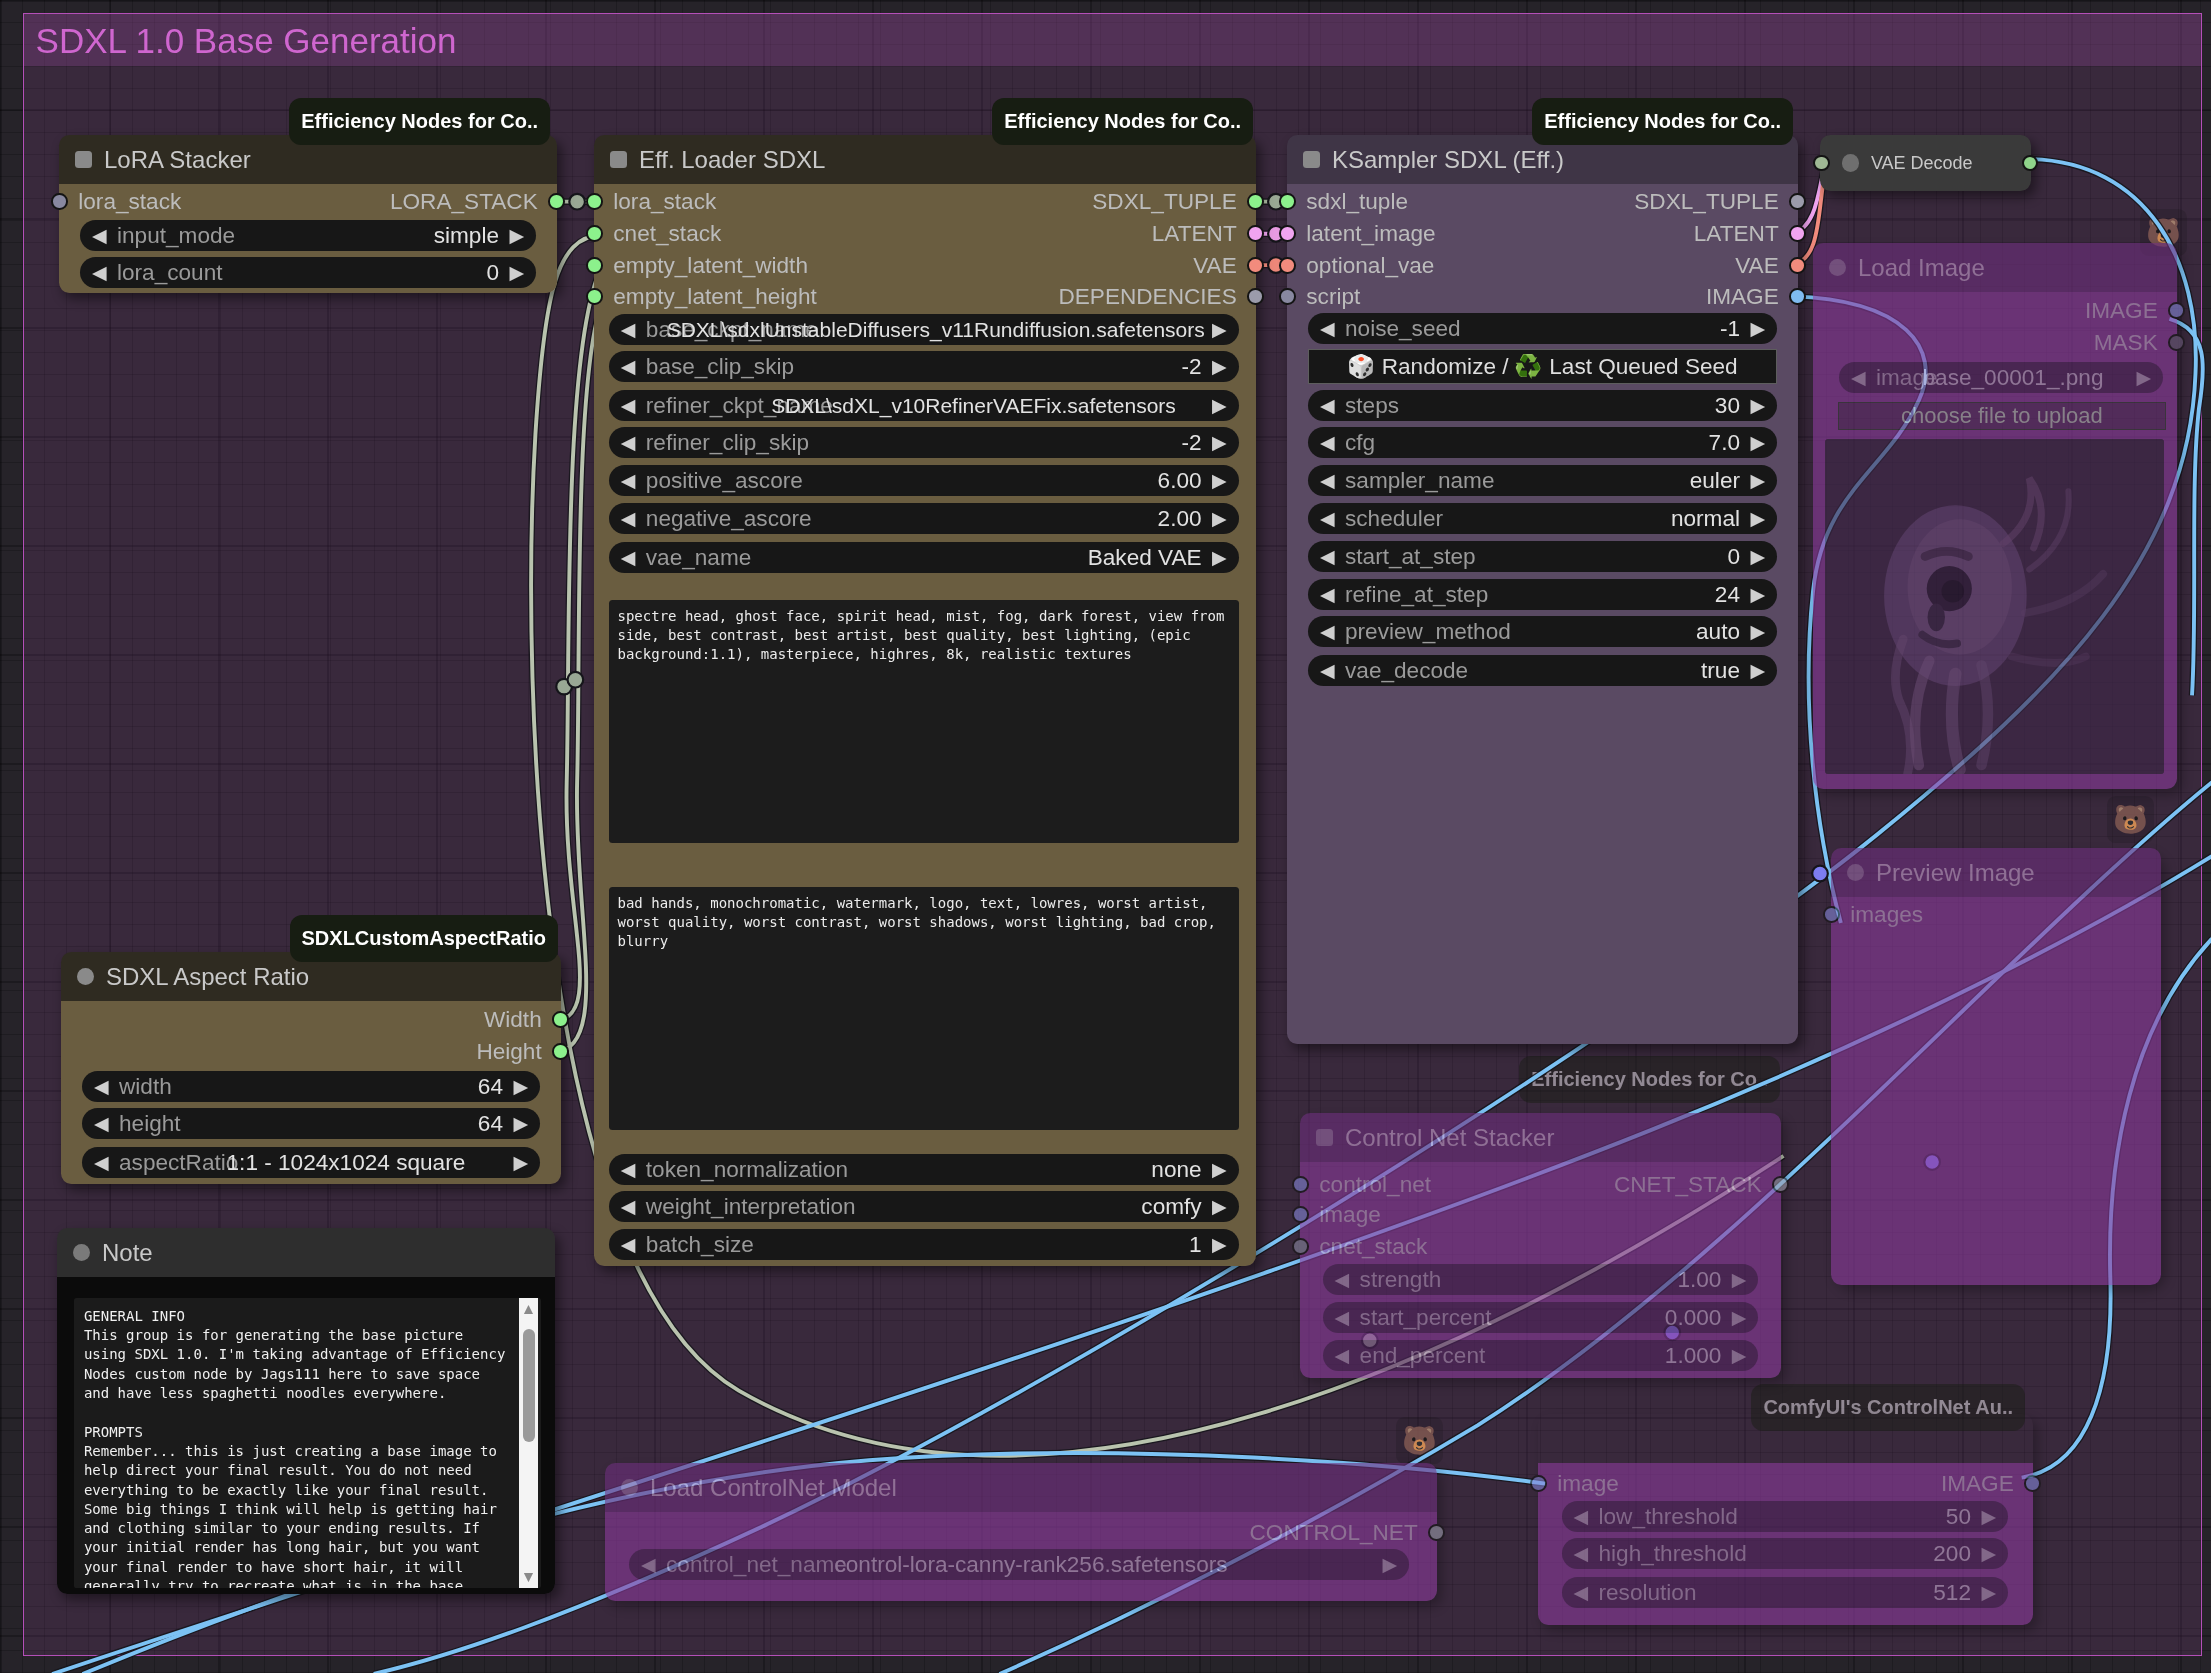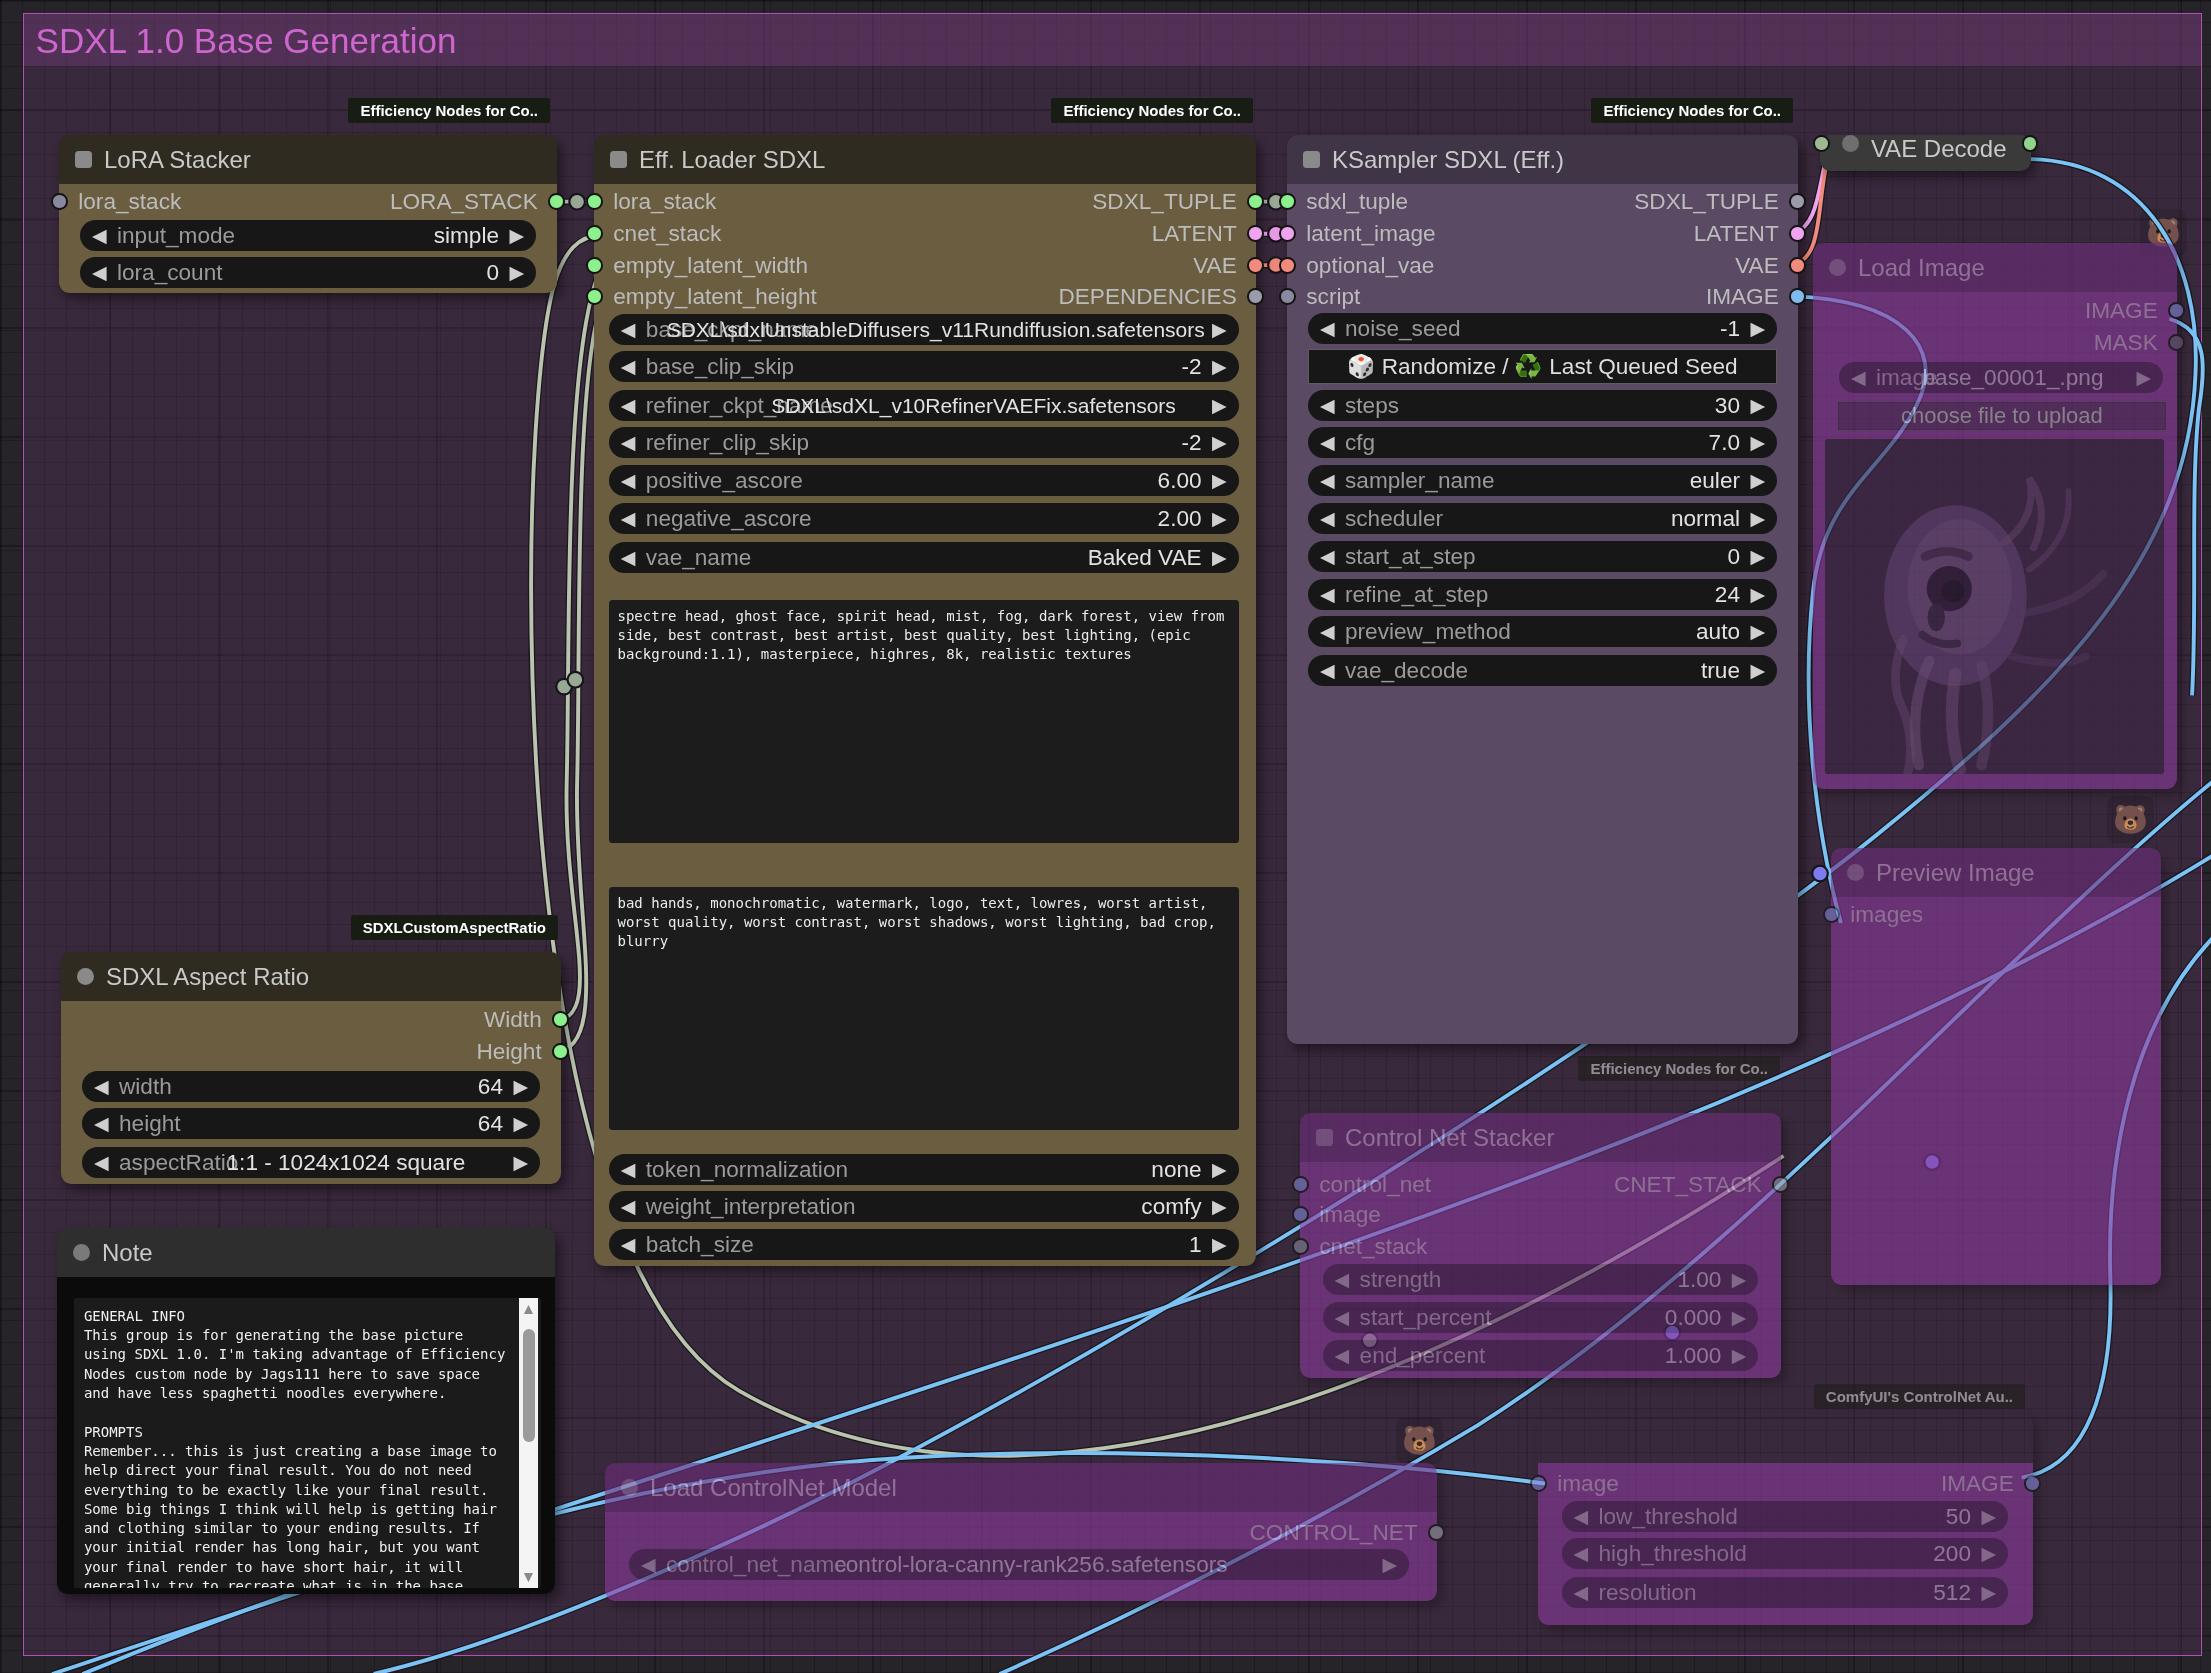"Efficiency Nodes for Co.." .badge { border-radius: 2px -> 12px; font-size: 15px -> 20px; padding: 4px 12px -> 12px 12px }
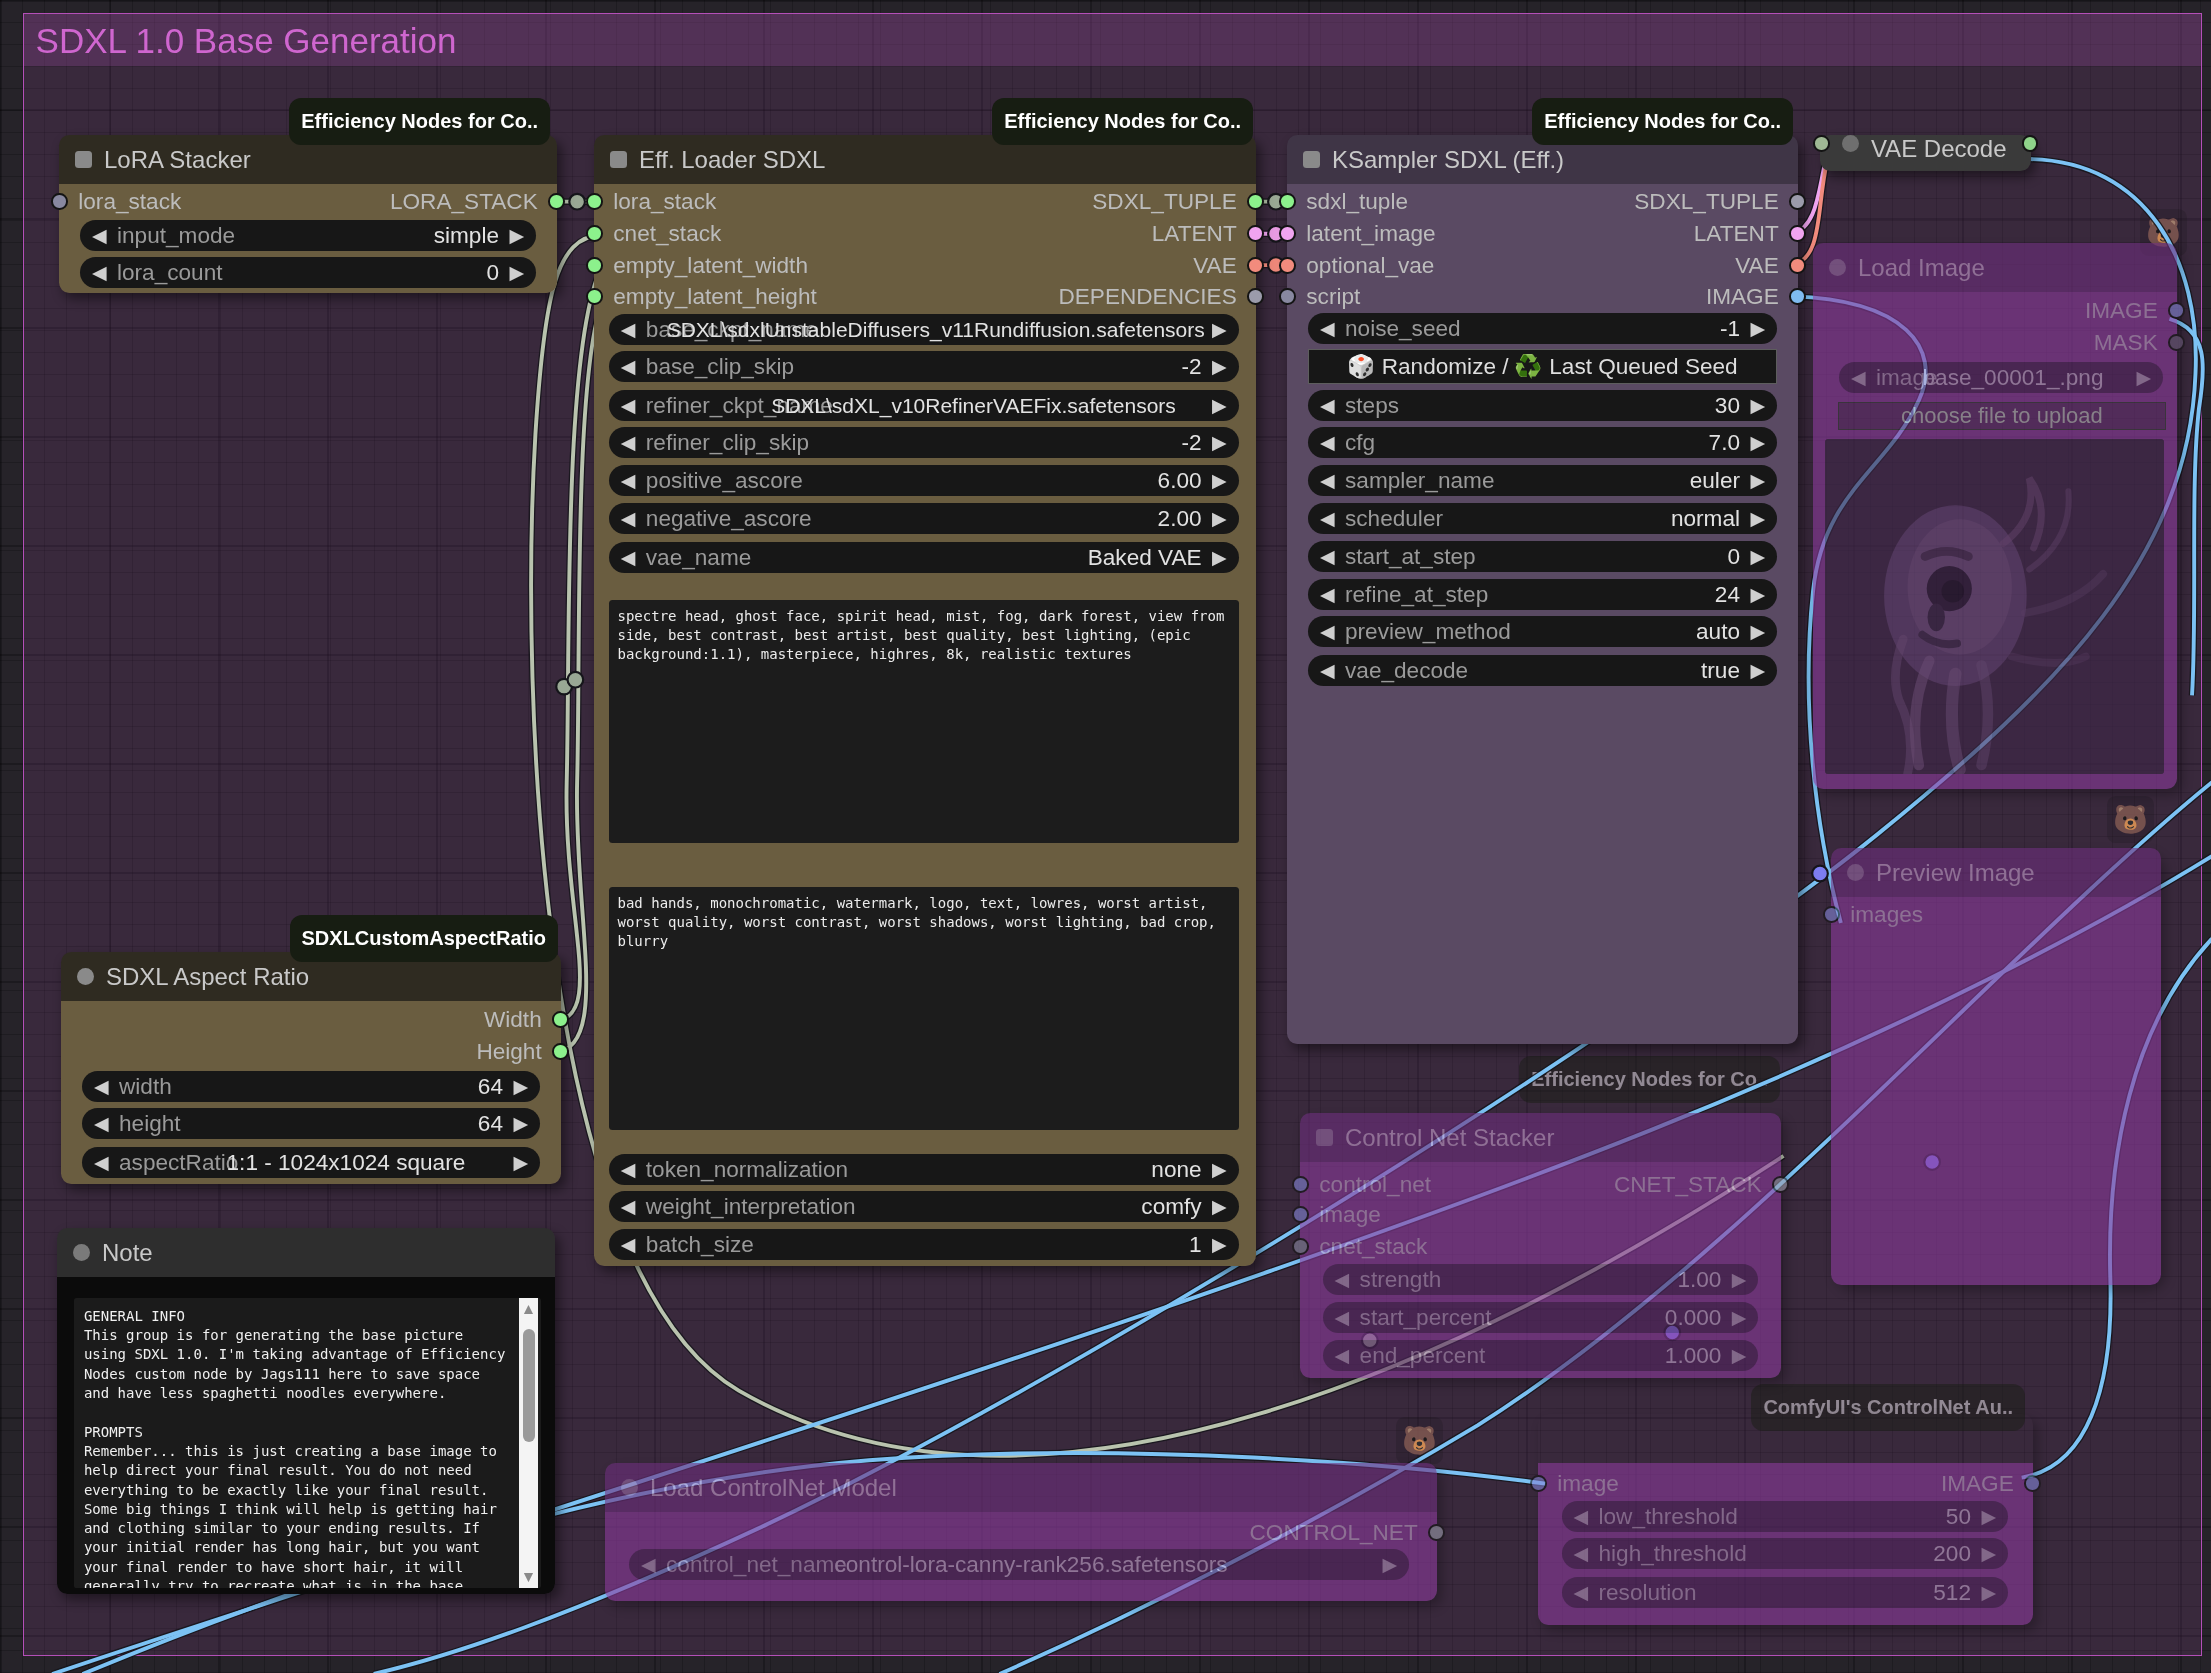"VAE Decode" .collapsed { align-items: none -> center; font-size: 24px -> 18px; height: 36px -> 56px }
